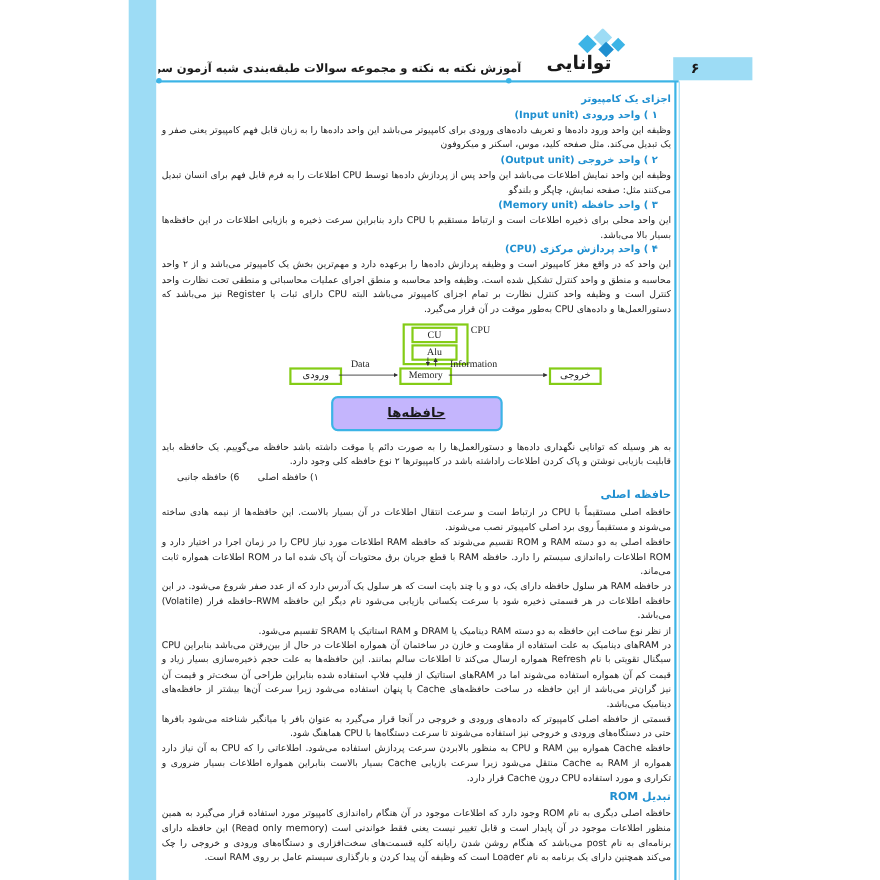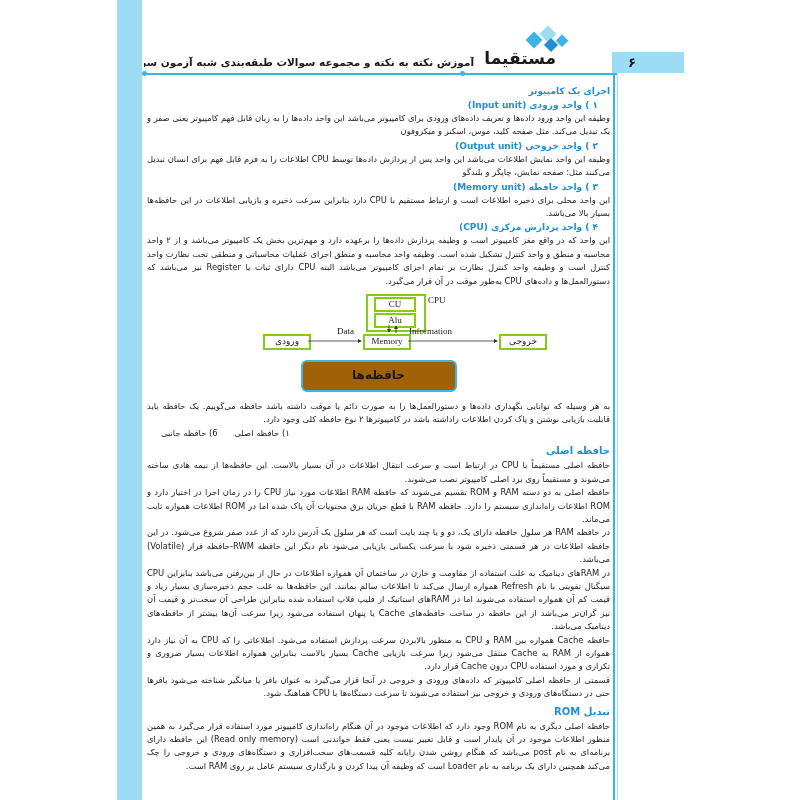"مستقیما" div.brand { text: مستقیما -> توانایی }
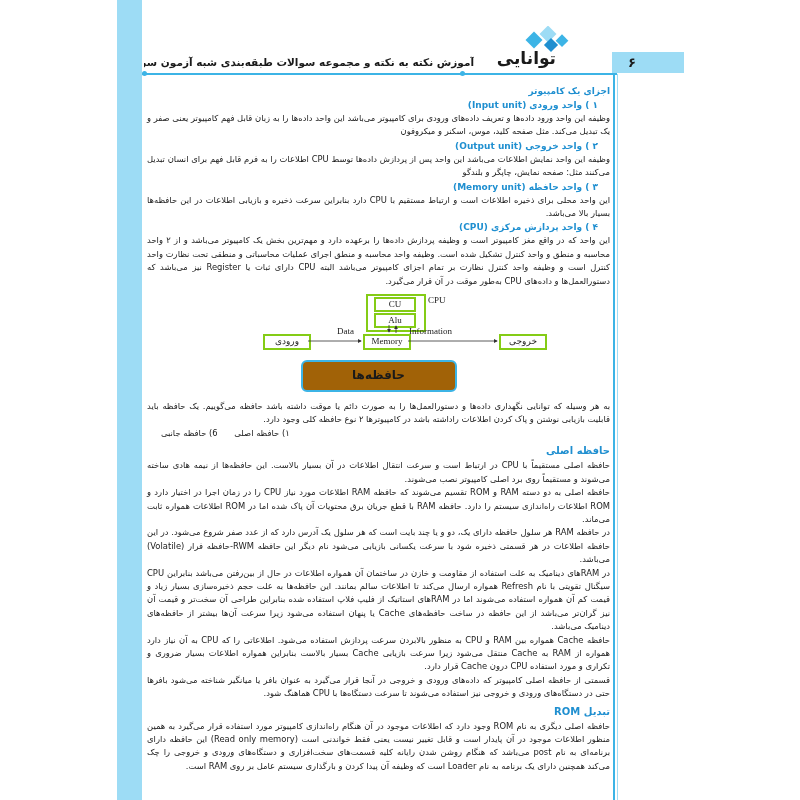"Data" div.lbl { left: 190px -> 172px }
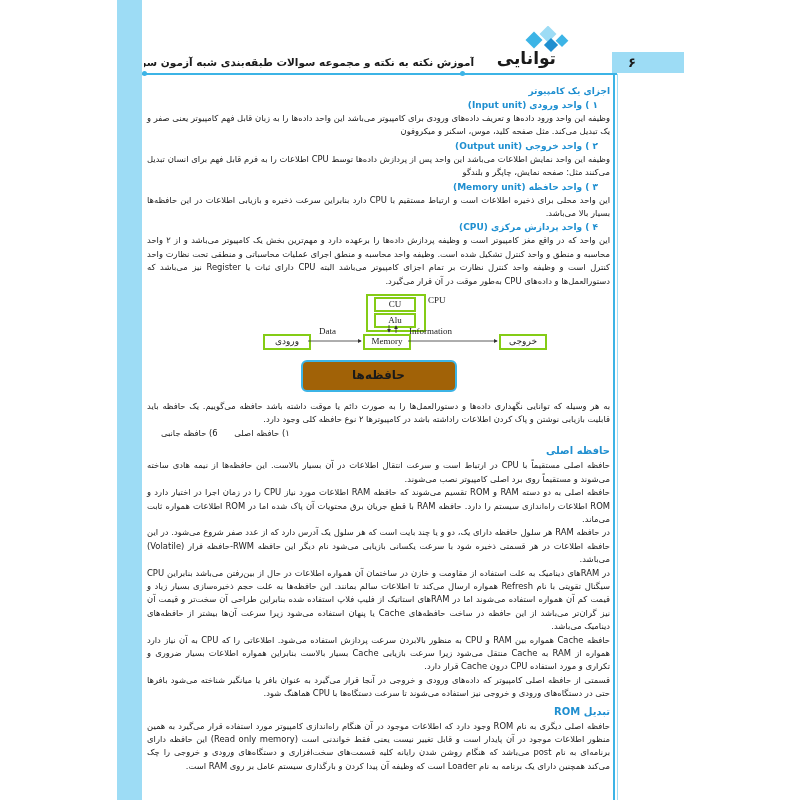"حافظه‌ها" .section-title-box { background: #a16207 -> #c4b5fd; text-decoration: none -> underline }
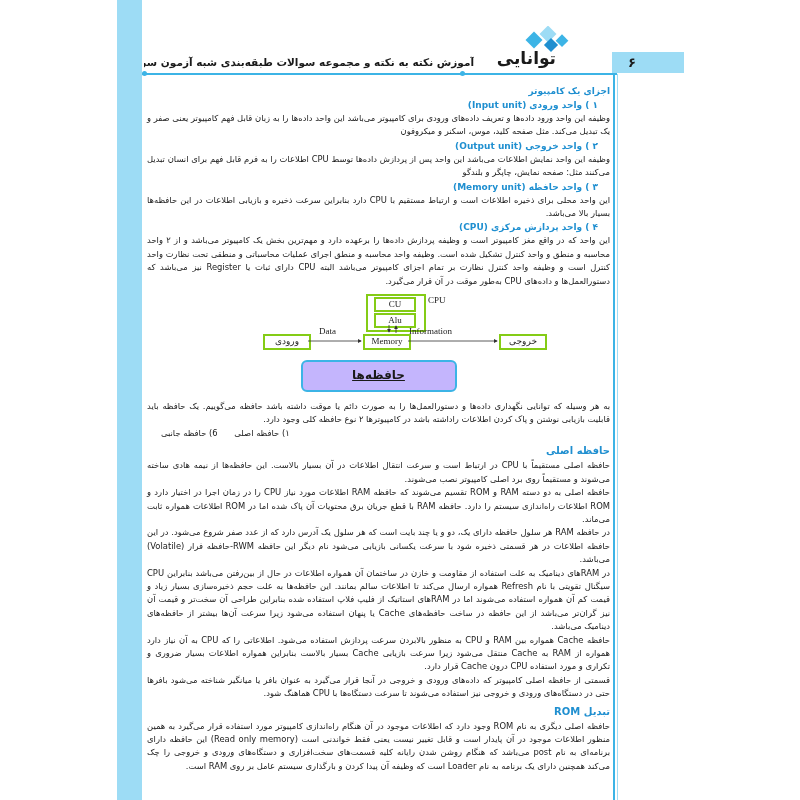"از نظر نوع ساخت این" p { html: none -> <p>از نظر نوع ساخت این حافظه به دو دسته RAM دینامیک یا DRAM و RAM استاتیک یا SRAM تقسیم می‌شود.</p> }
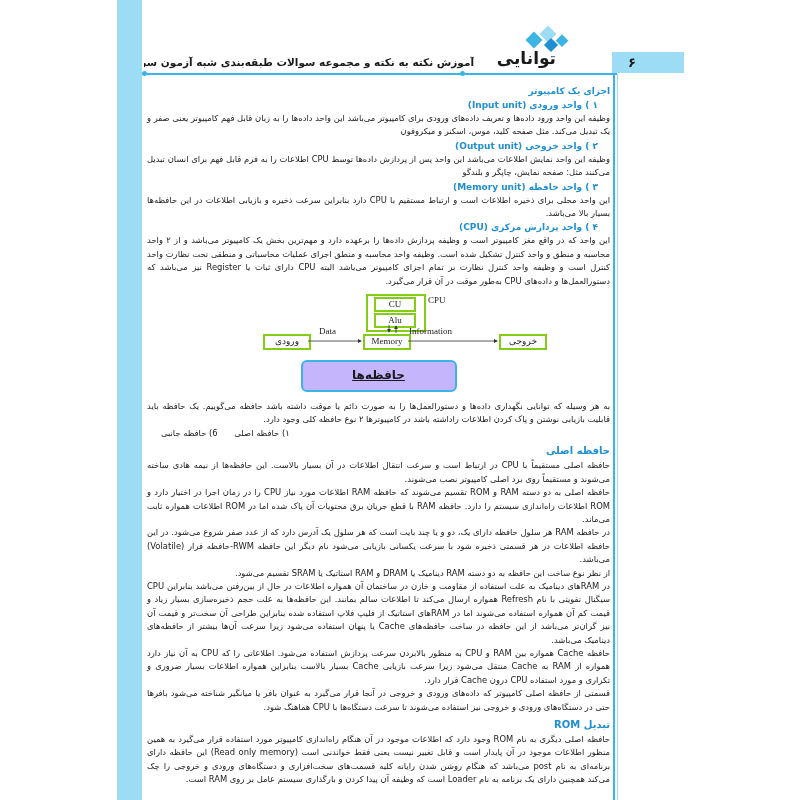"حافظه Cache همواره بین RAM" p { order: before "قسمتی از حافظه اصلی کامپیوتر" -> after "قسمتی از حافظه اصلی کامپیوتر" }
